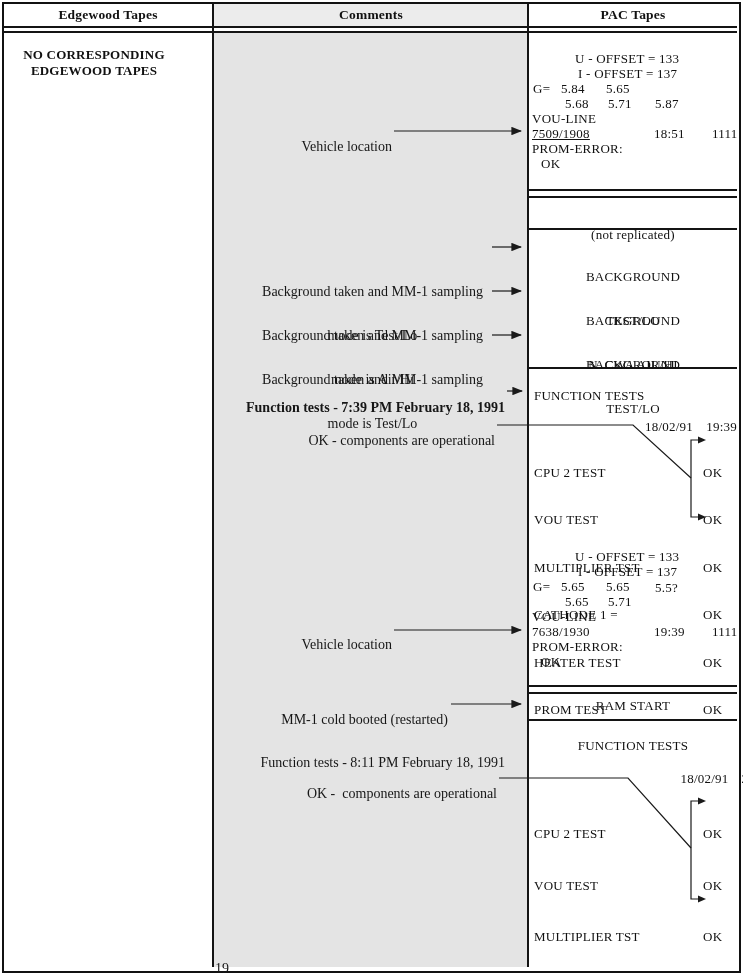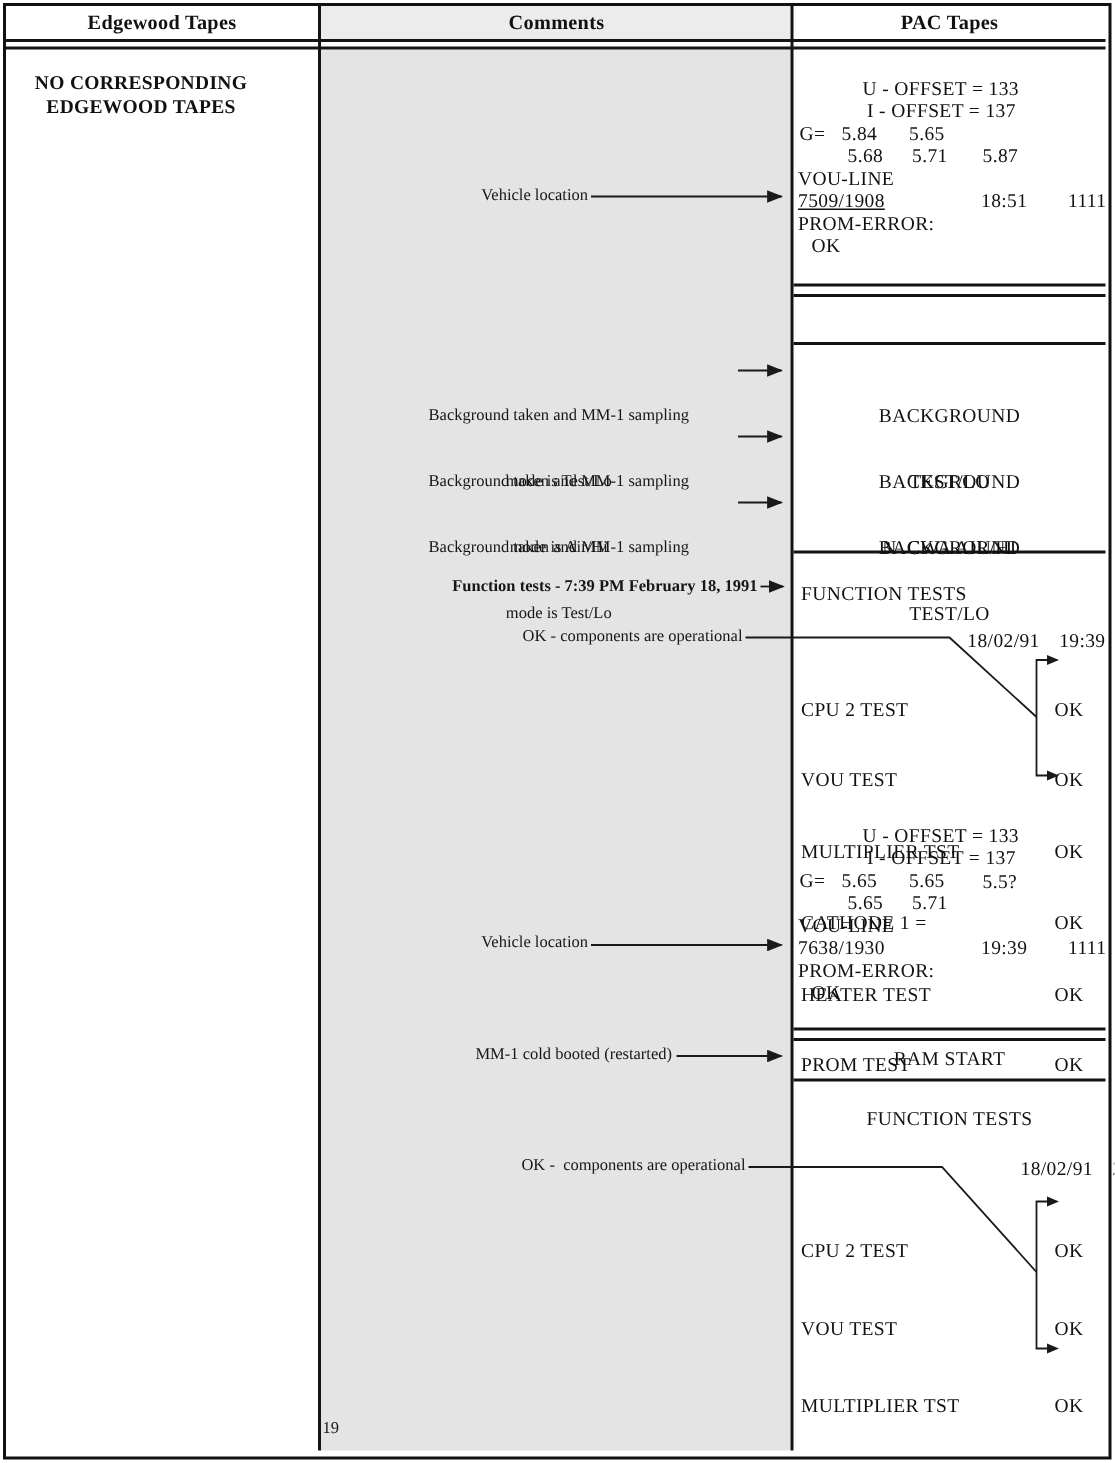"Vehicle location" .ctxt { font-size: 11px -> 14px; margin-top: none -> 15px }
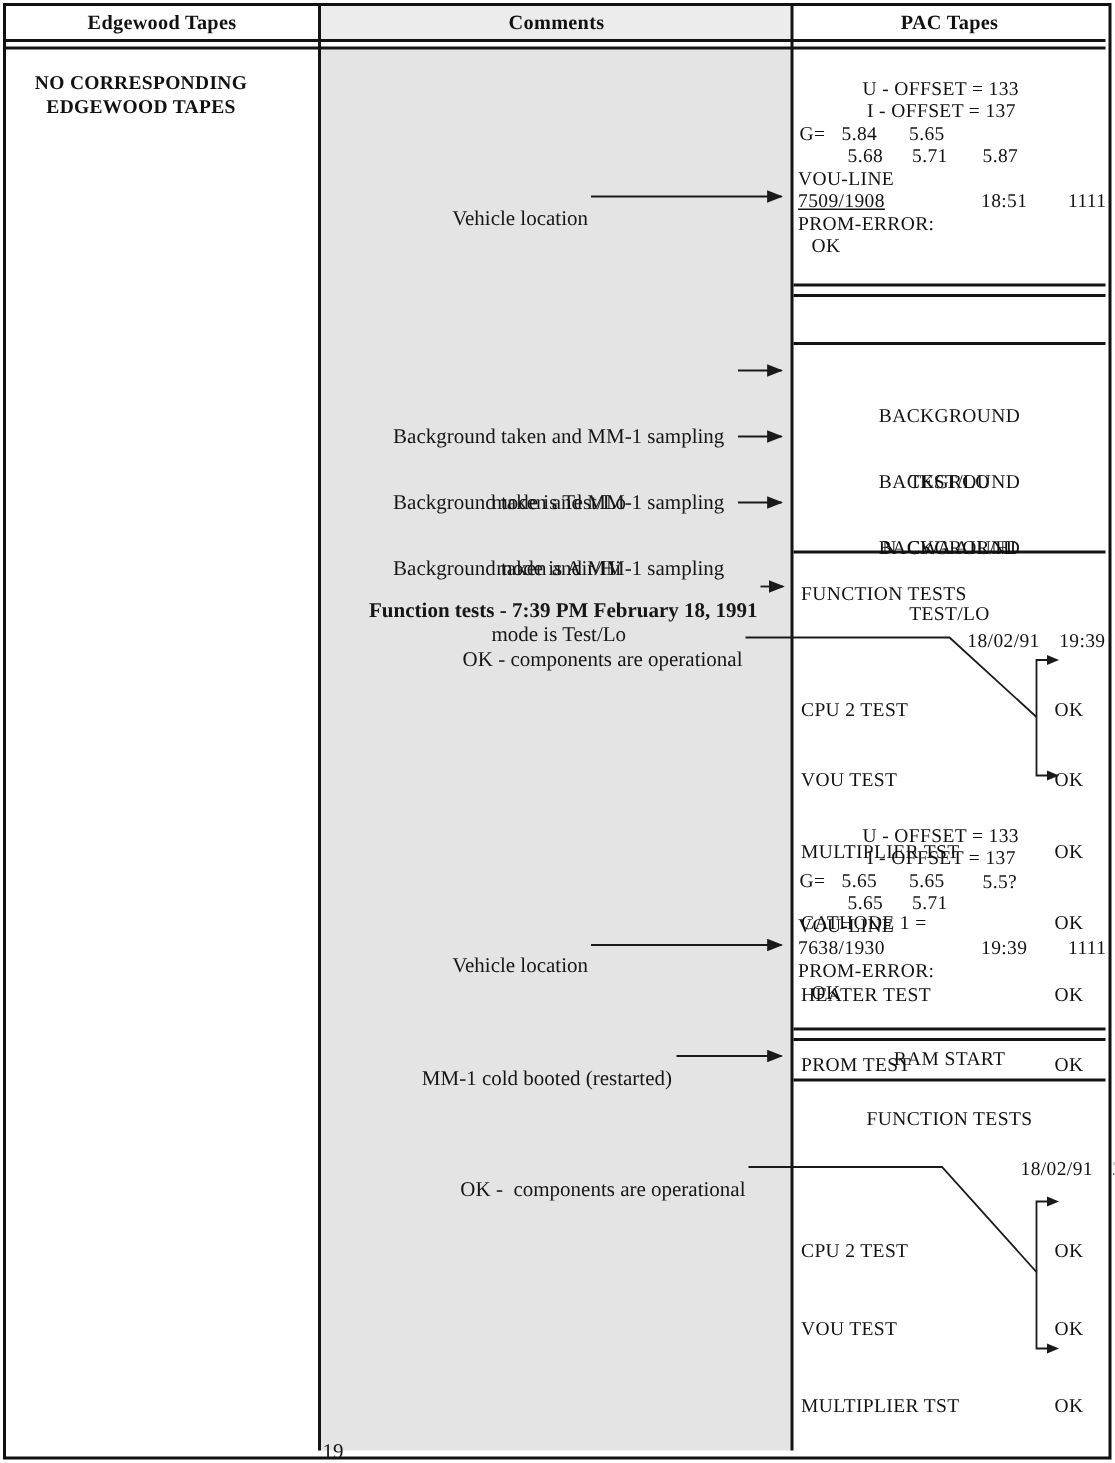"(not replicated)" div { html: none -> <div>(not replicated)</div> }
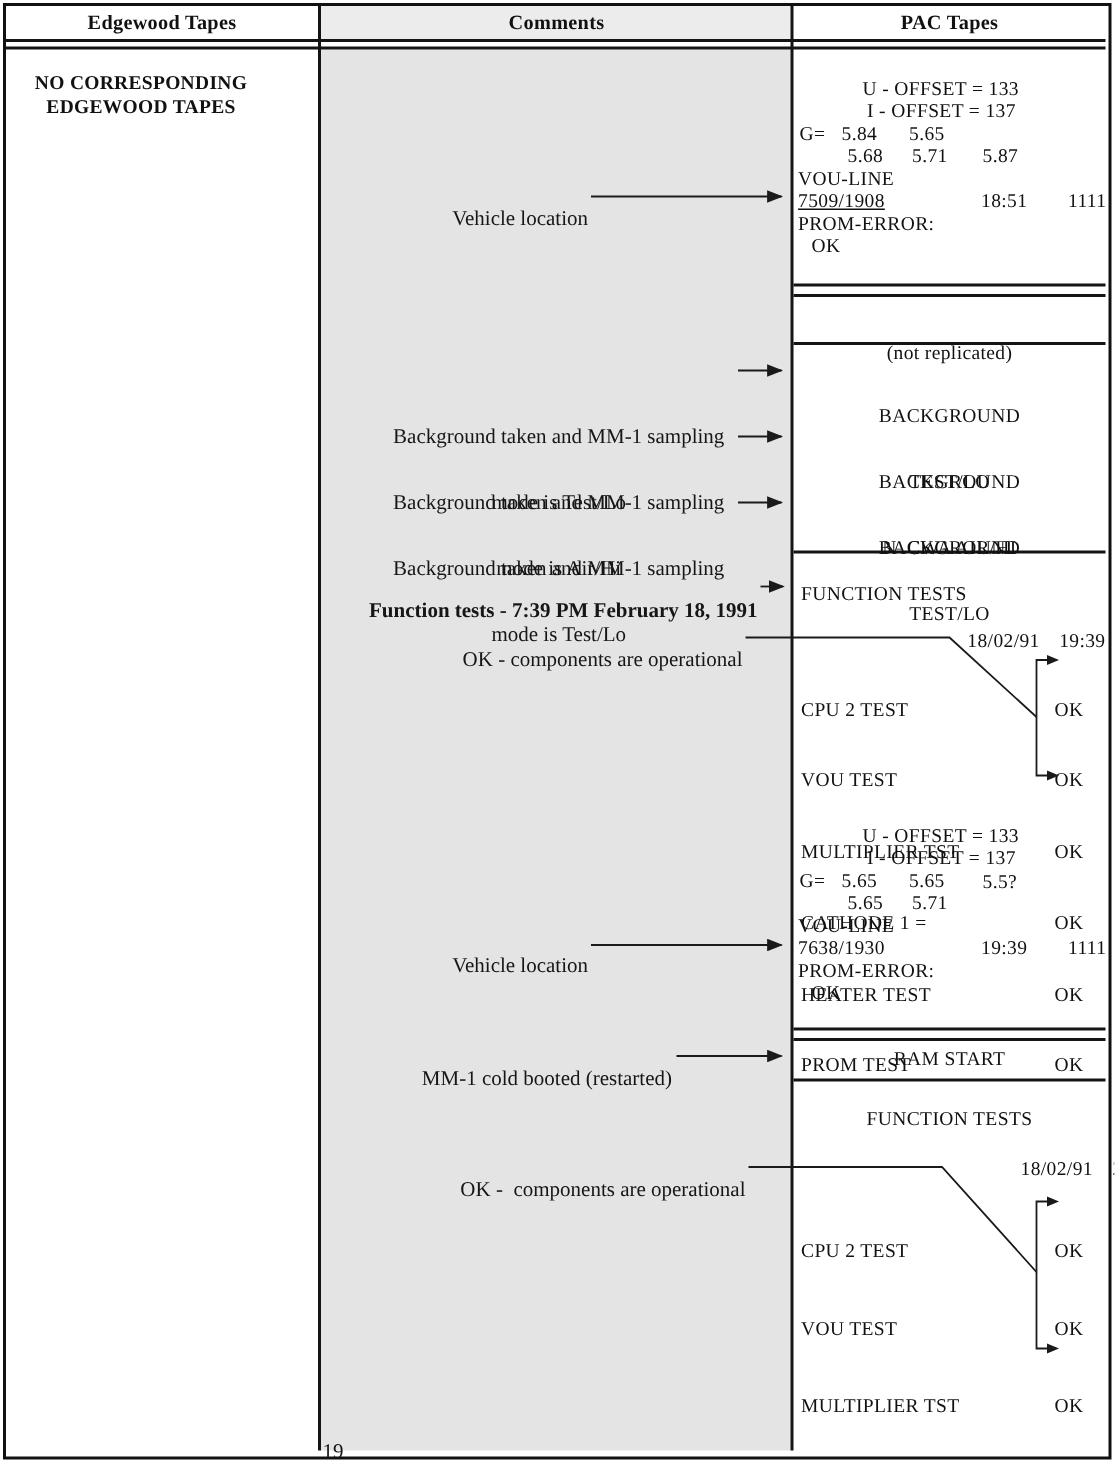"Function tests - 8:11 PM" div.ctxt { html: none -> <div>Function tests - 8:11 PM February 18, 1991</div> }
